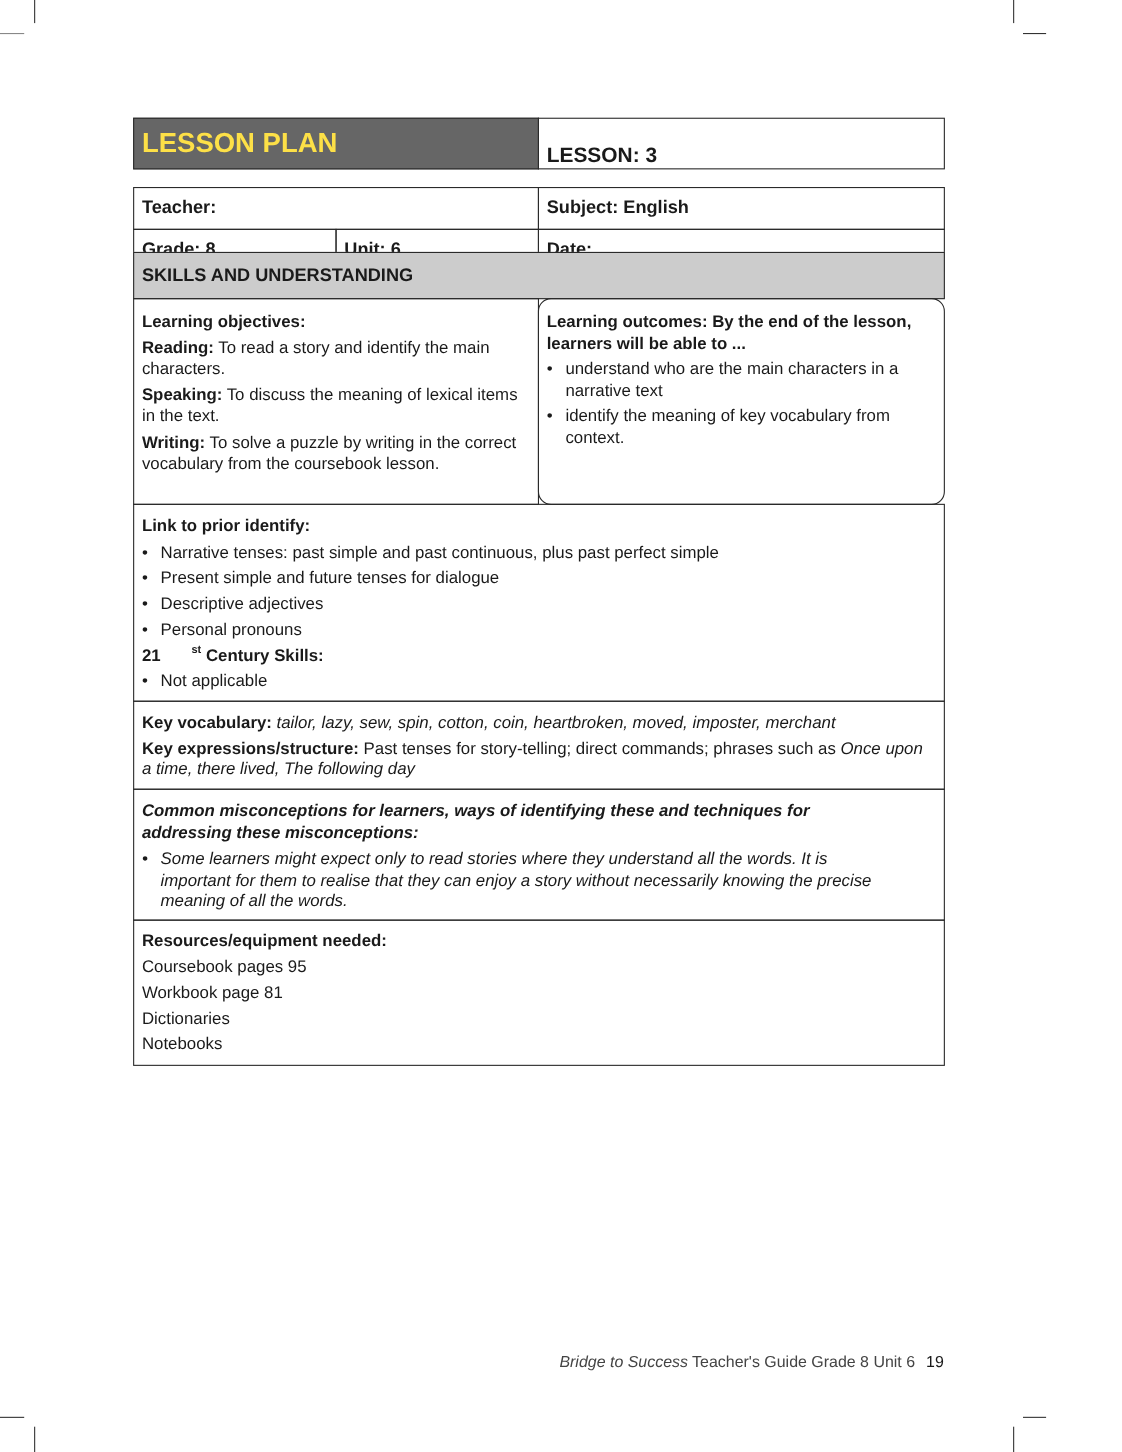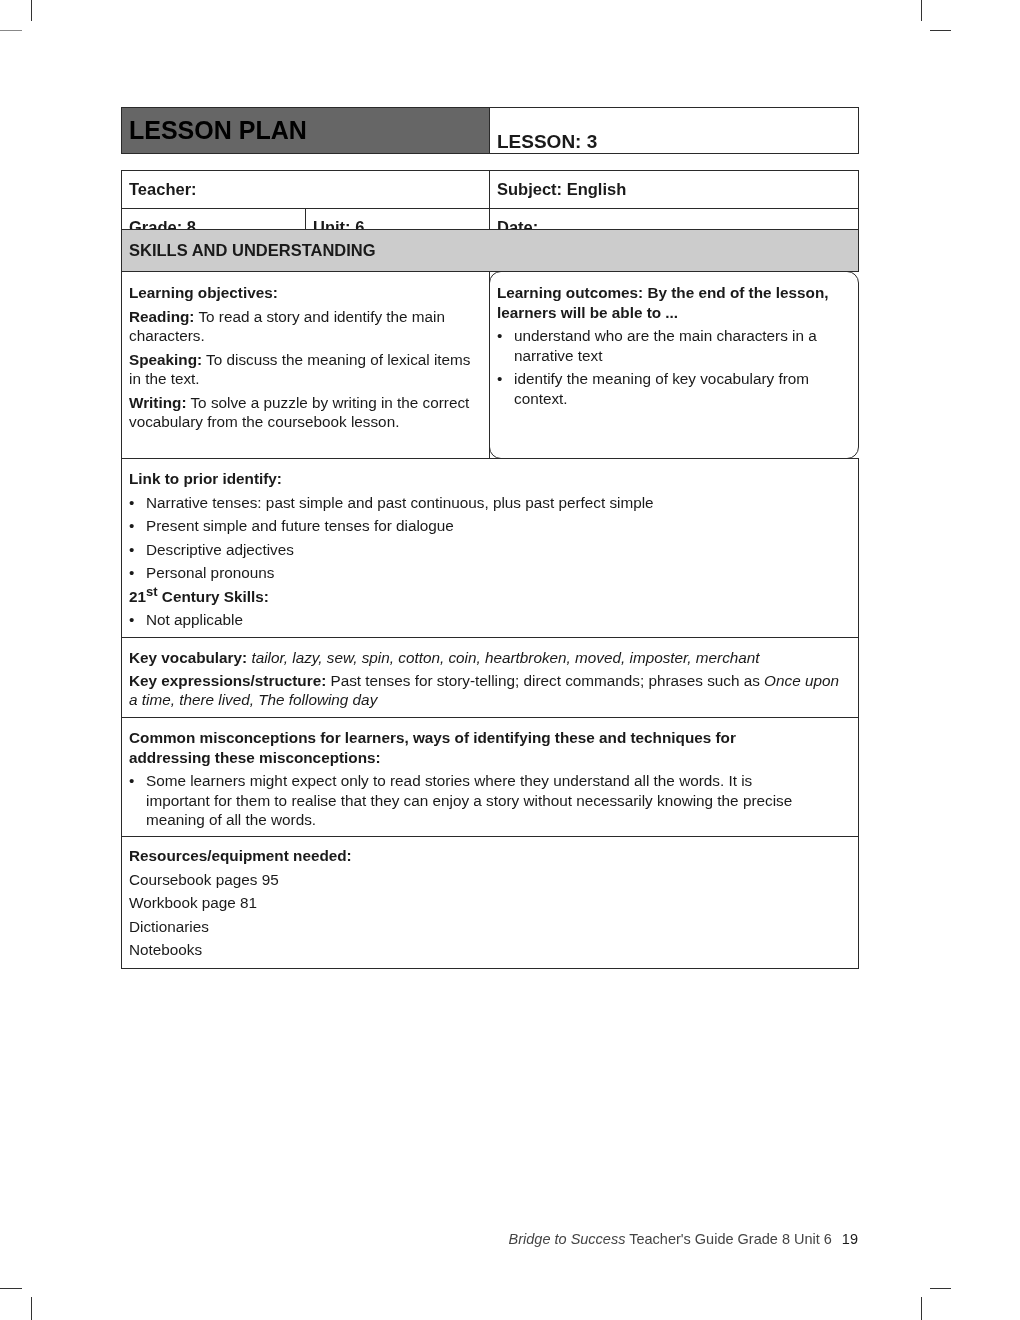"LESSON PLAN" .hdr-dark { color: #000000 -> #fde047 }
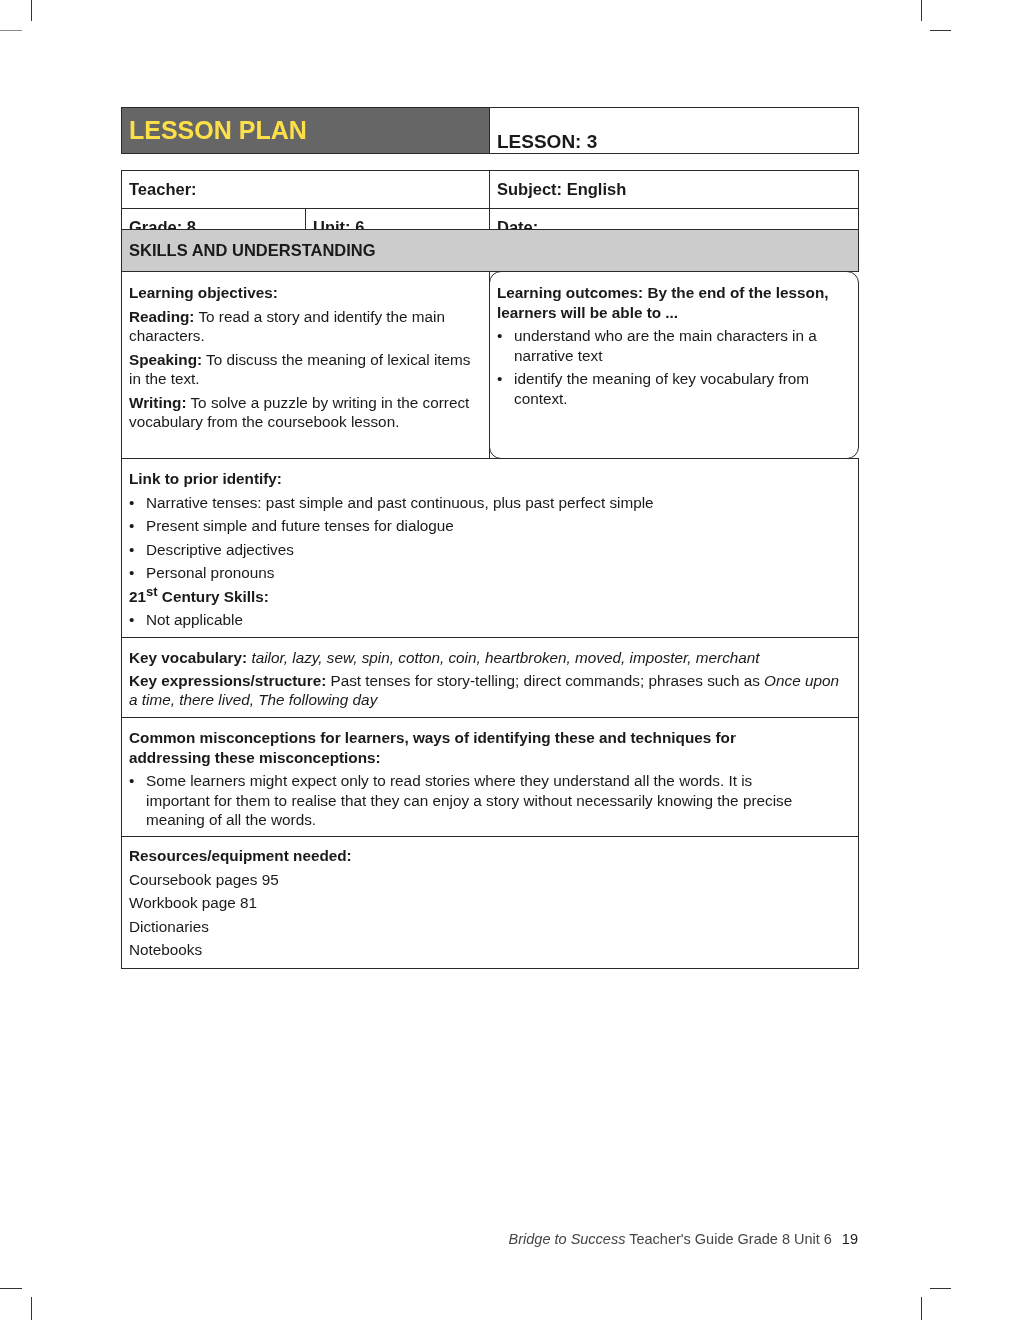"st" sup { font-size: 13px -> 10px; margin-left: none -> 28px }
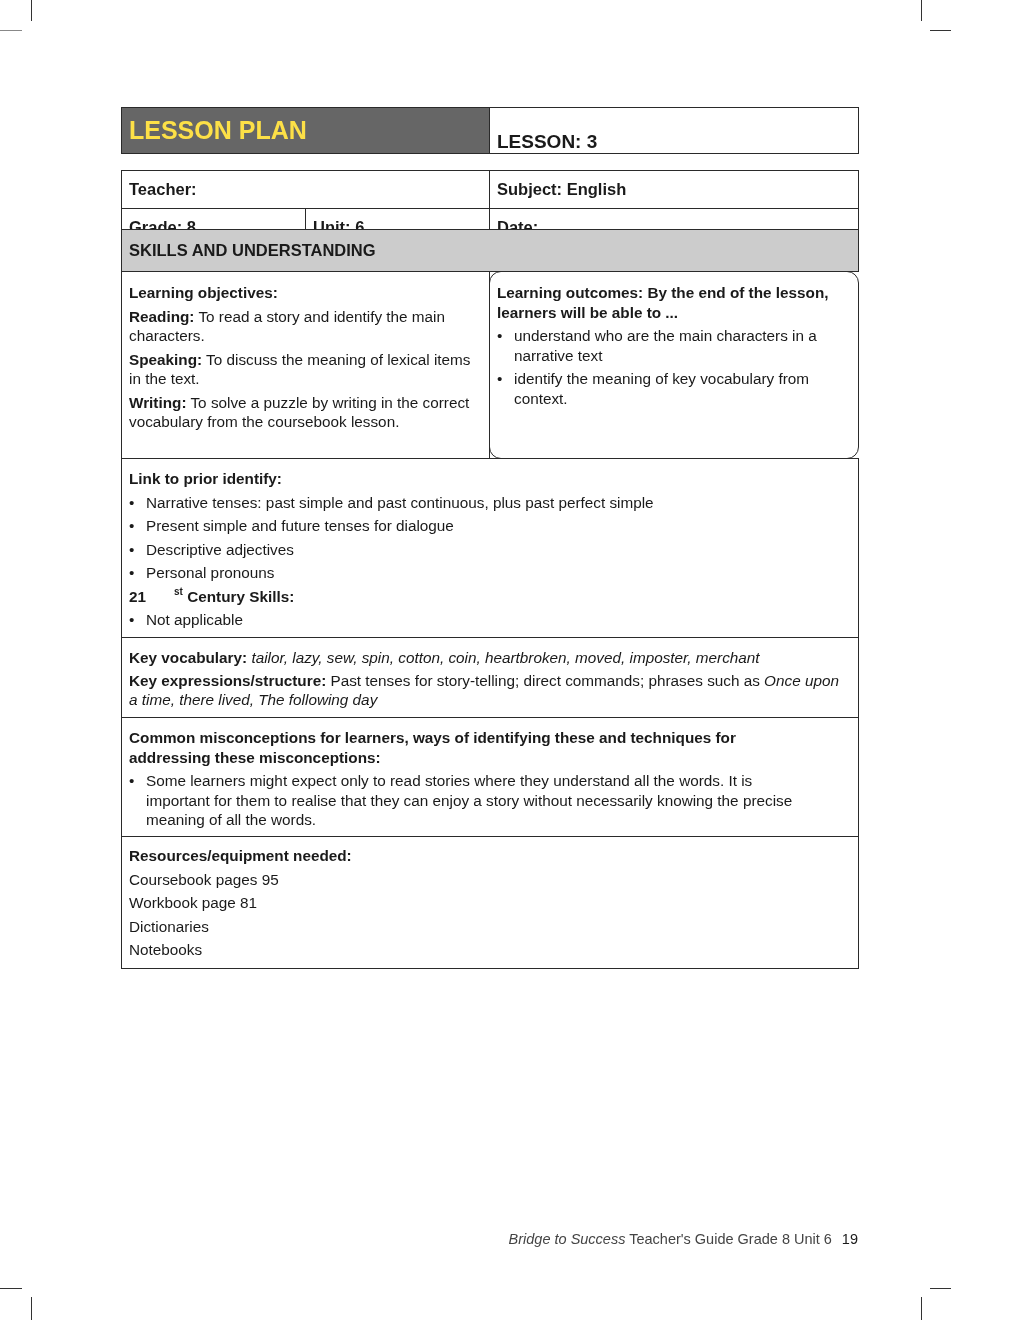"Common misconceptions for learners, ways" div.cell { font-style: none -> italic }
